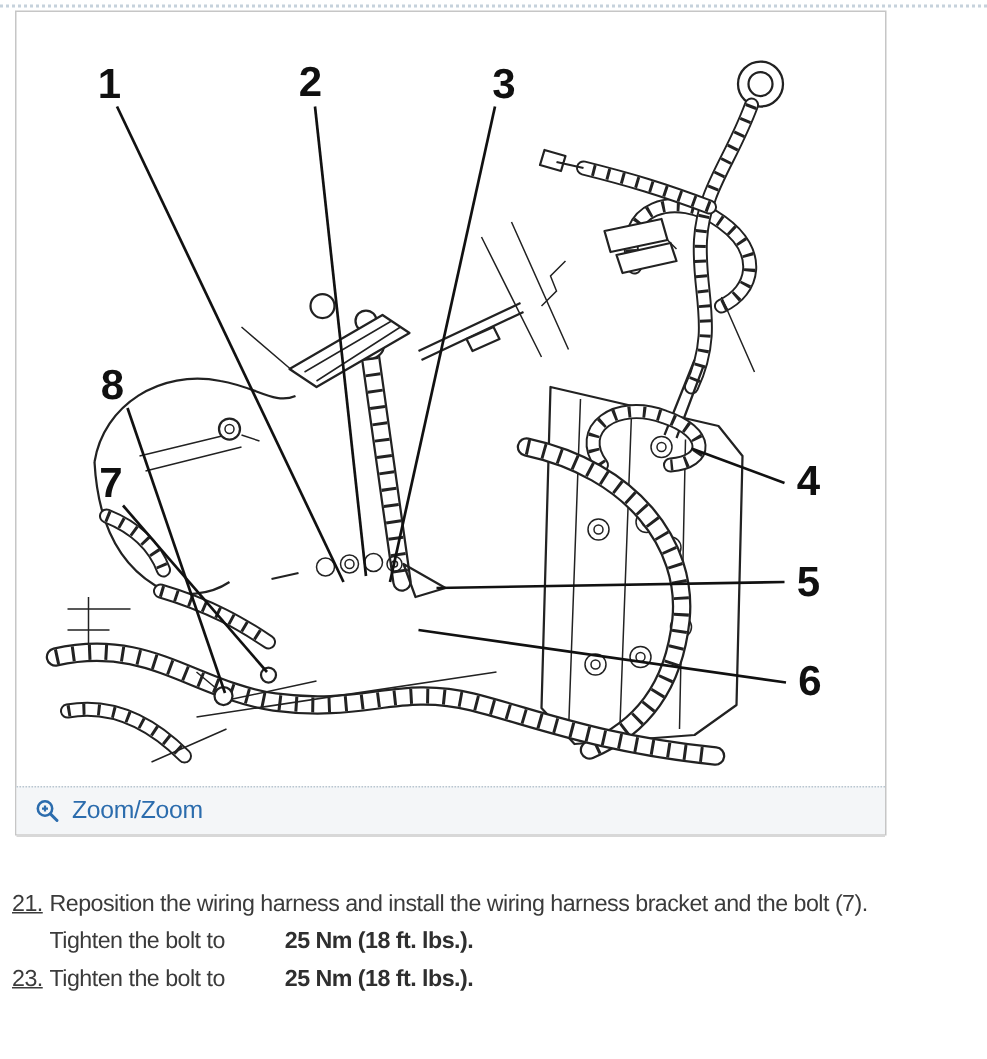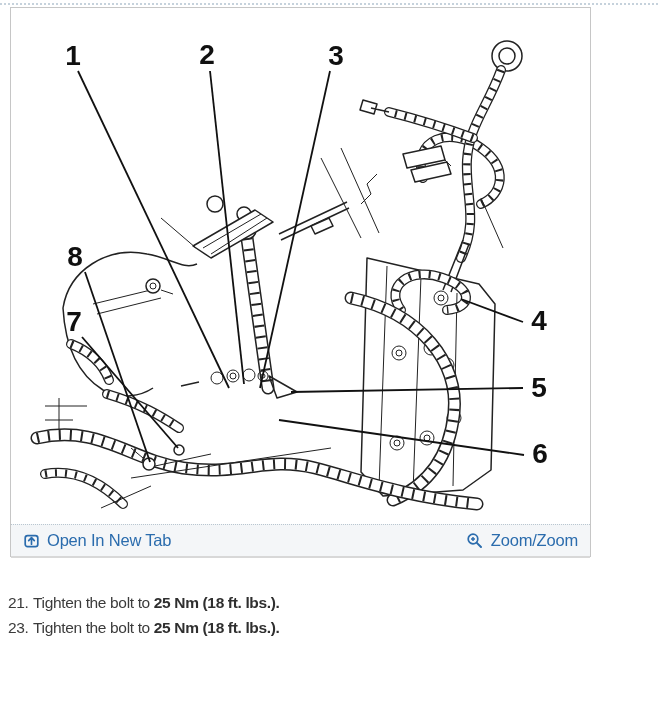"Open In New Tab" a.tb-link { html: <a> <svg> <rect></rect> <path></path> </svg> <span>Open In New Tab</span> </a> -> none }
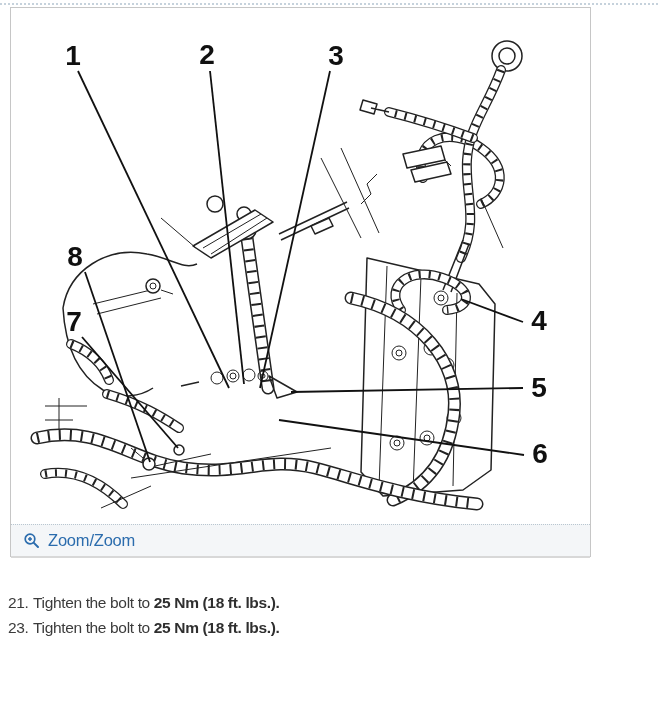"21." .step-num { text-decoration: none -> underline }
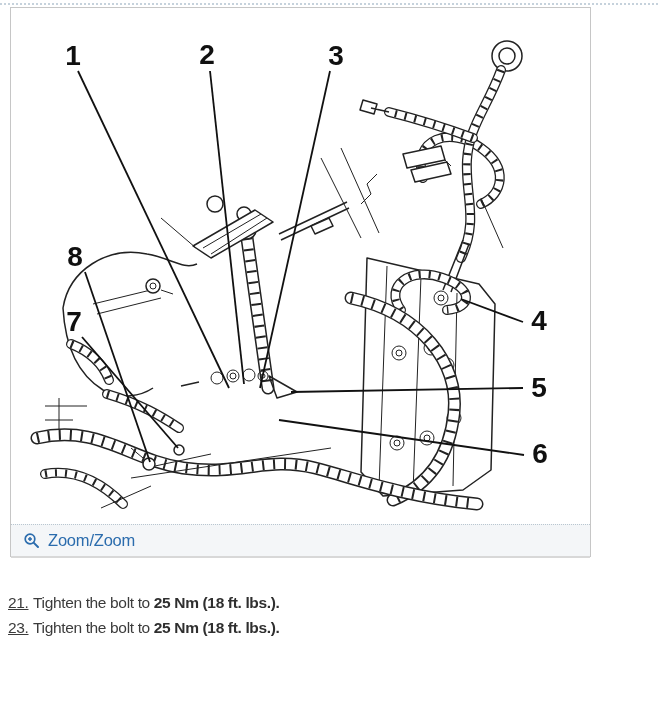"Reposition the wiring harness and" span { html: none -> <span>Reposition the wiring harness and install the wiring harness bracket and the bolt (7).</span> }
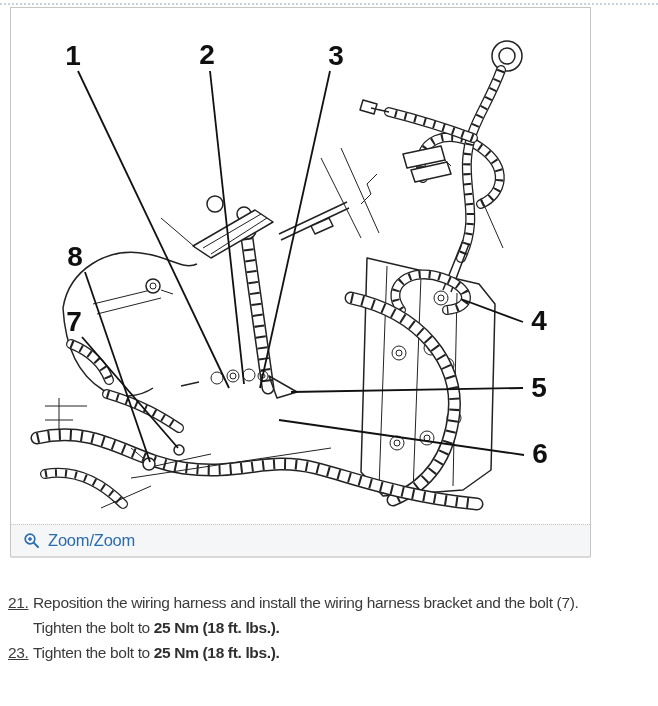"25 Nm (18 ft. lbs.)." .step-note b { margin-left: none -> 36px }
